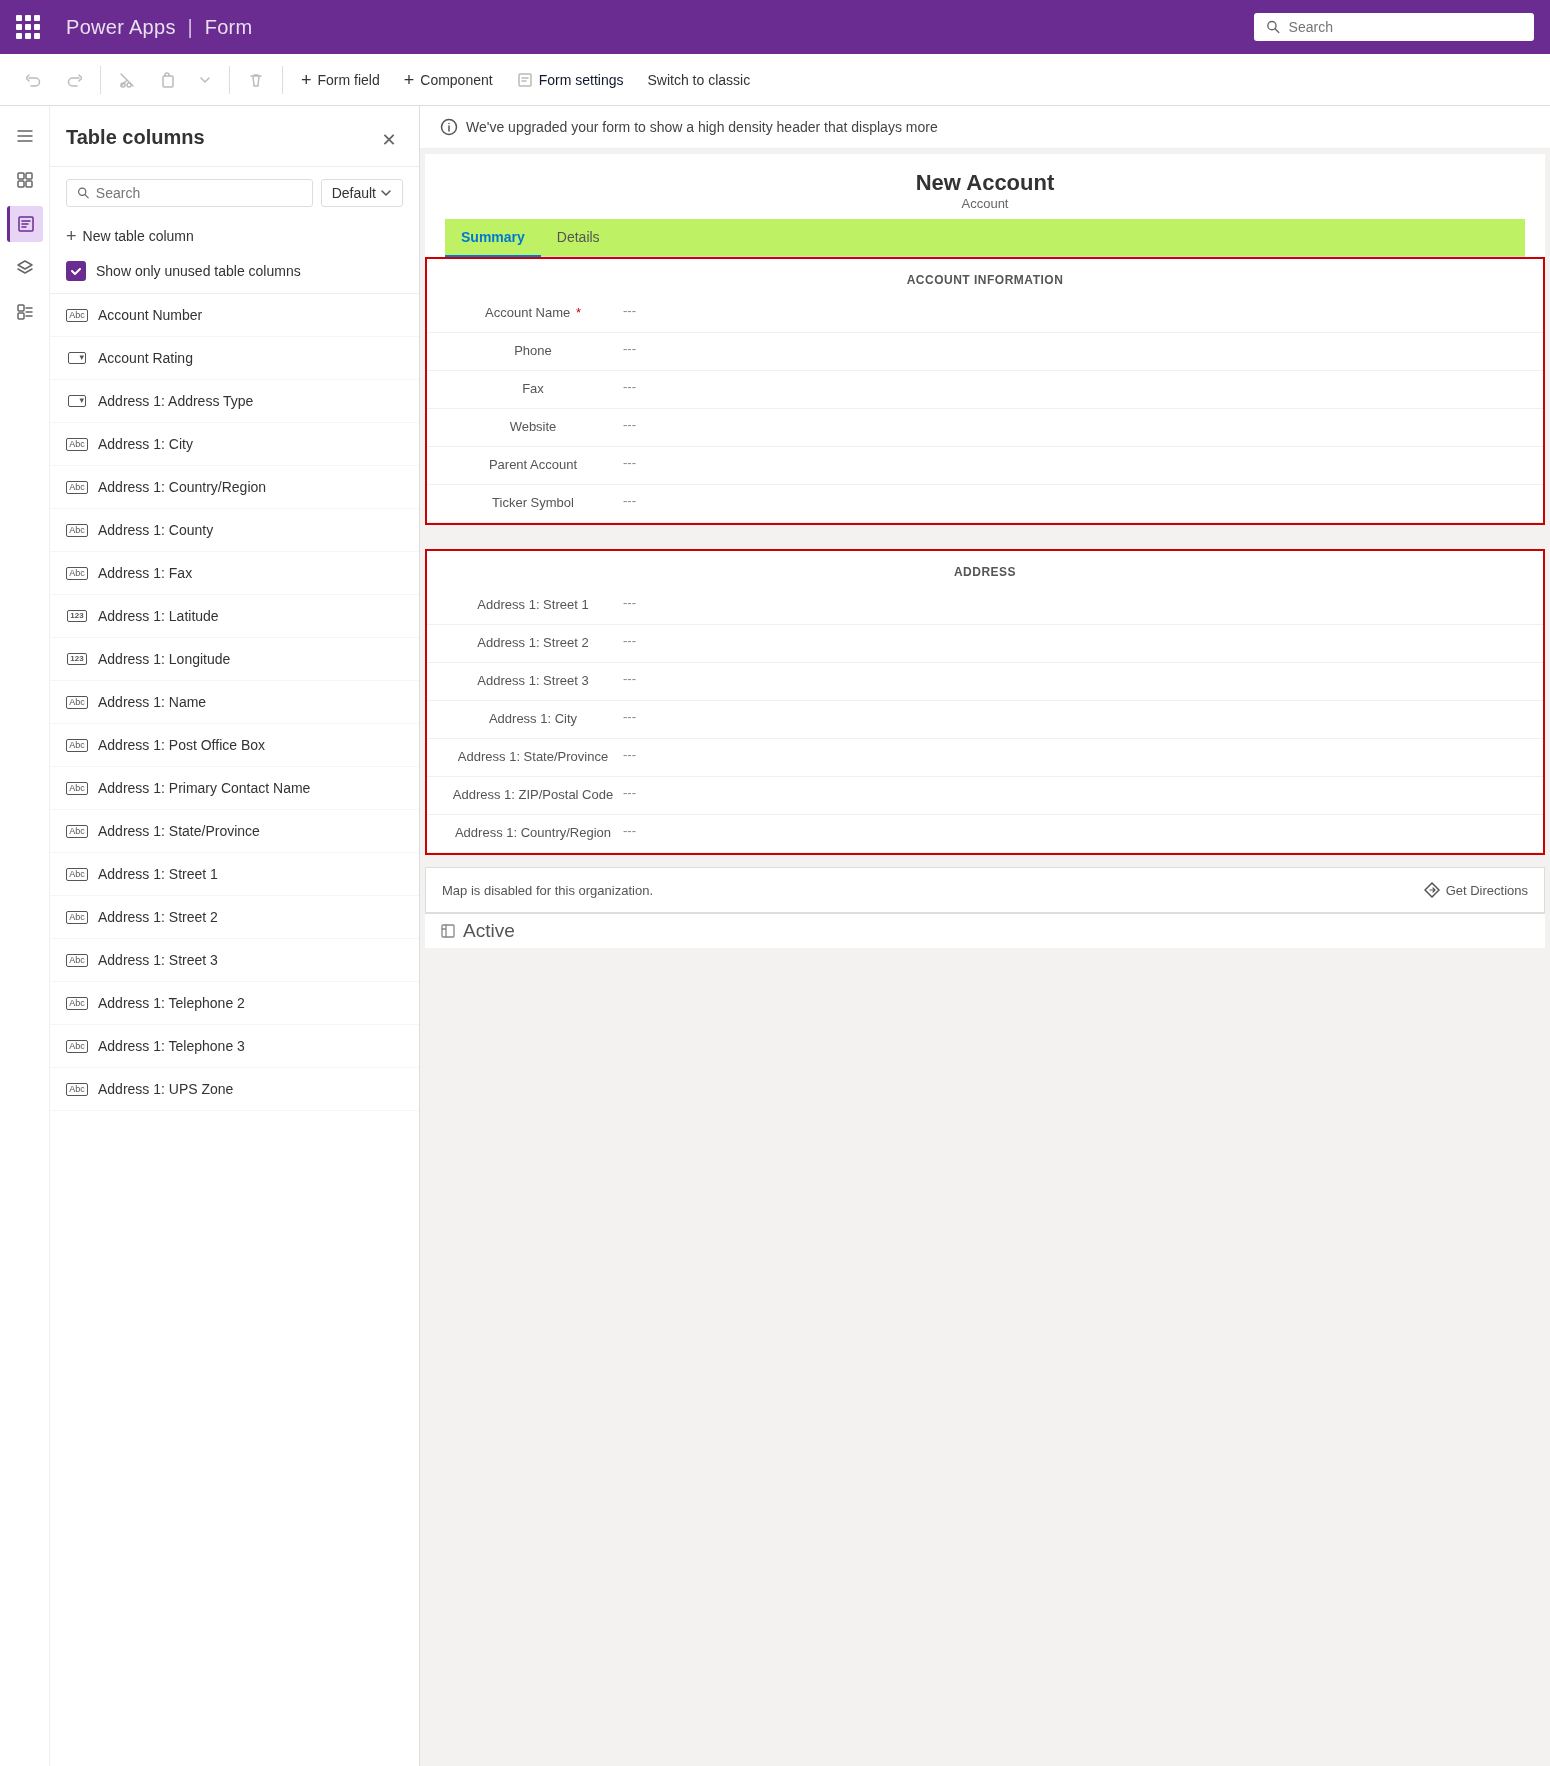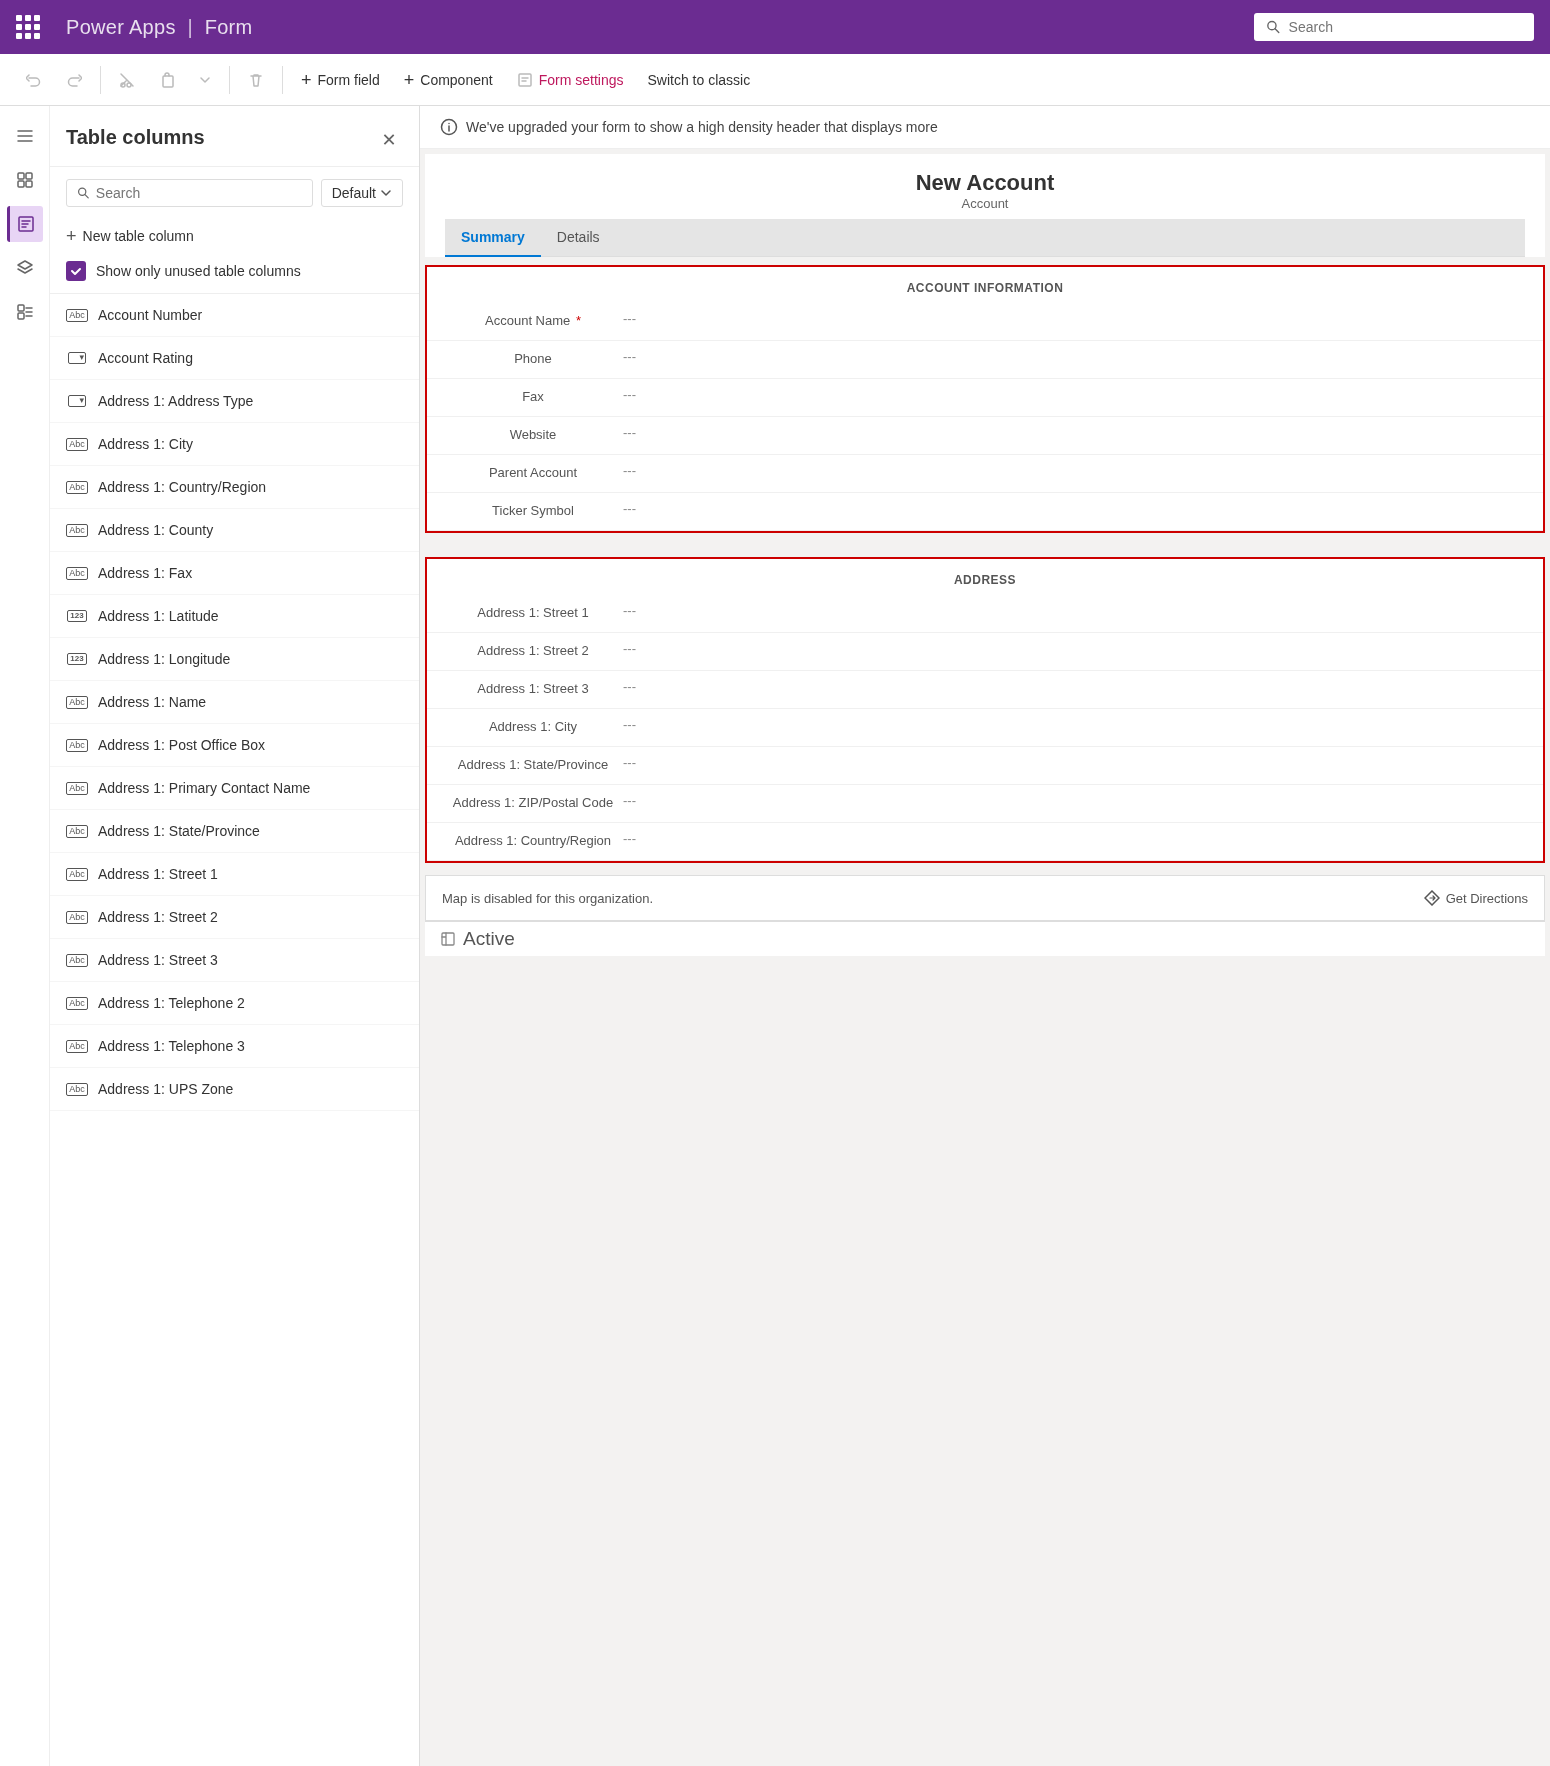"Form settings" span { color: #be185d -> #0f172a }
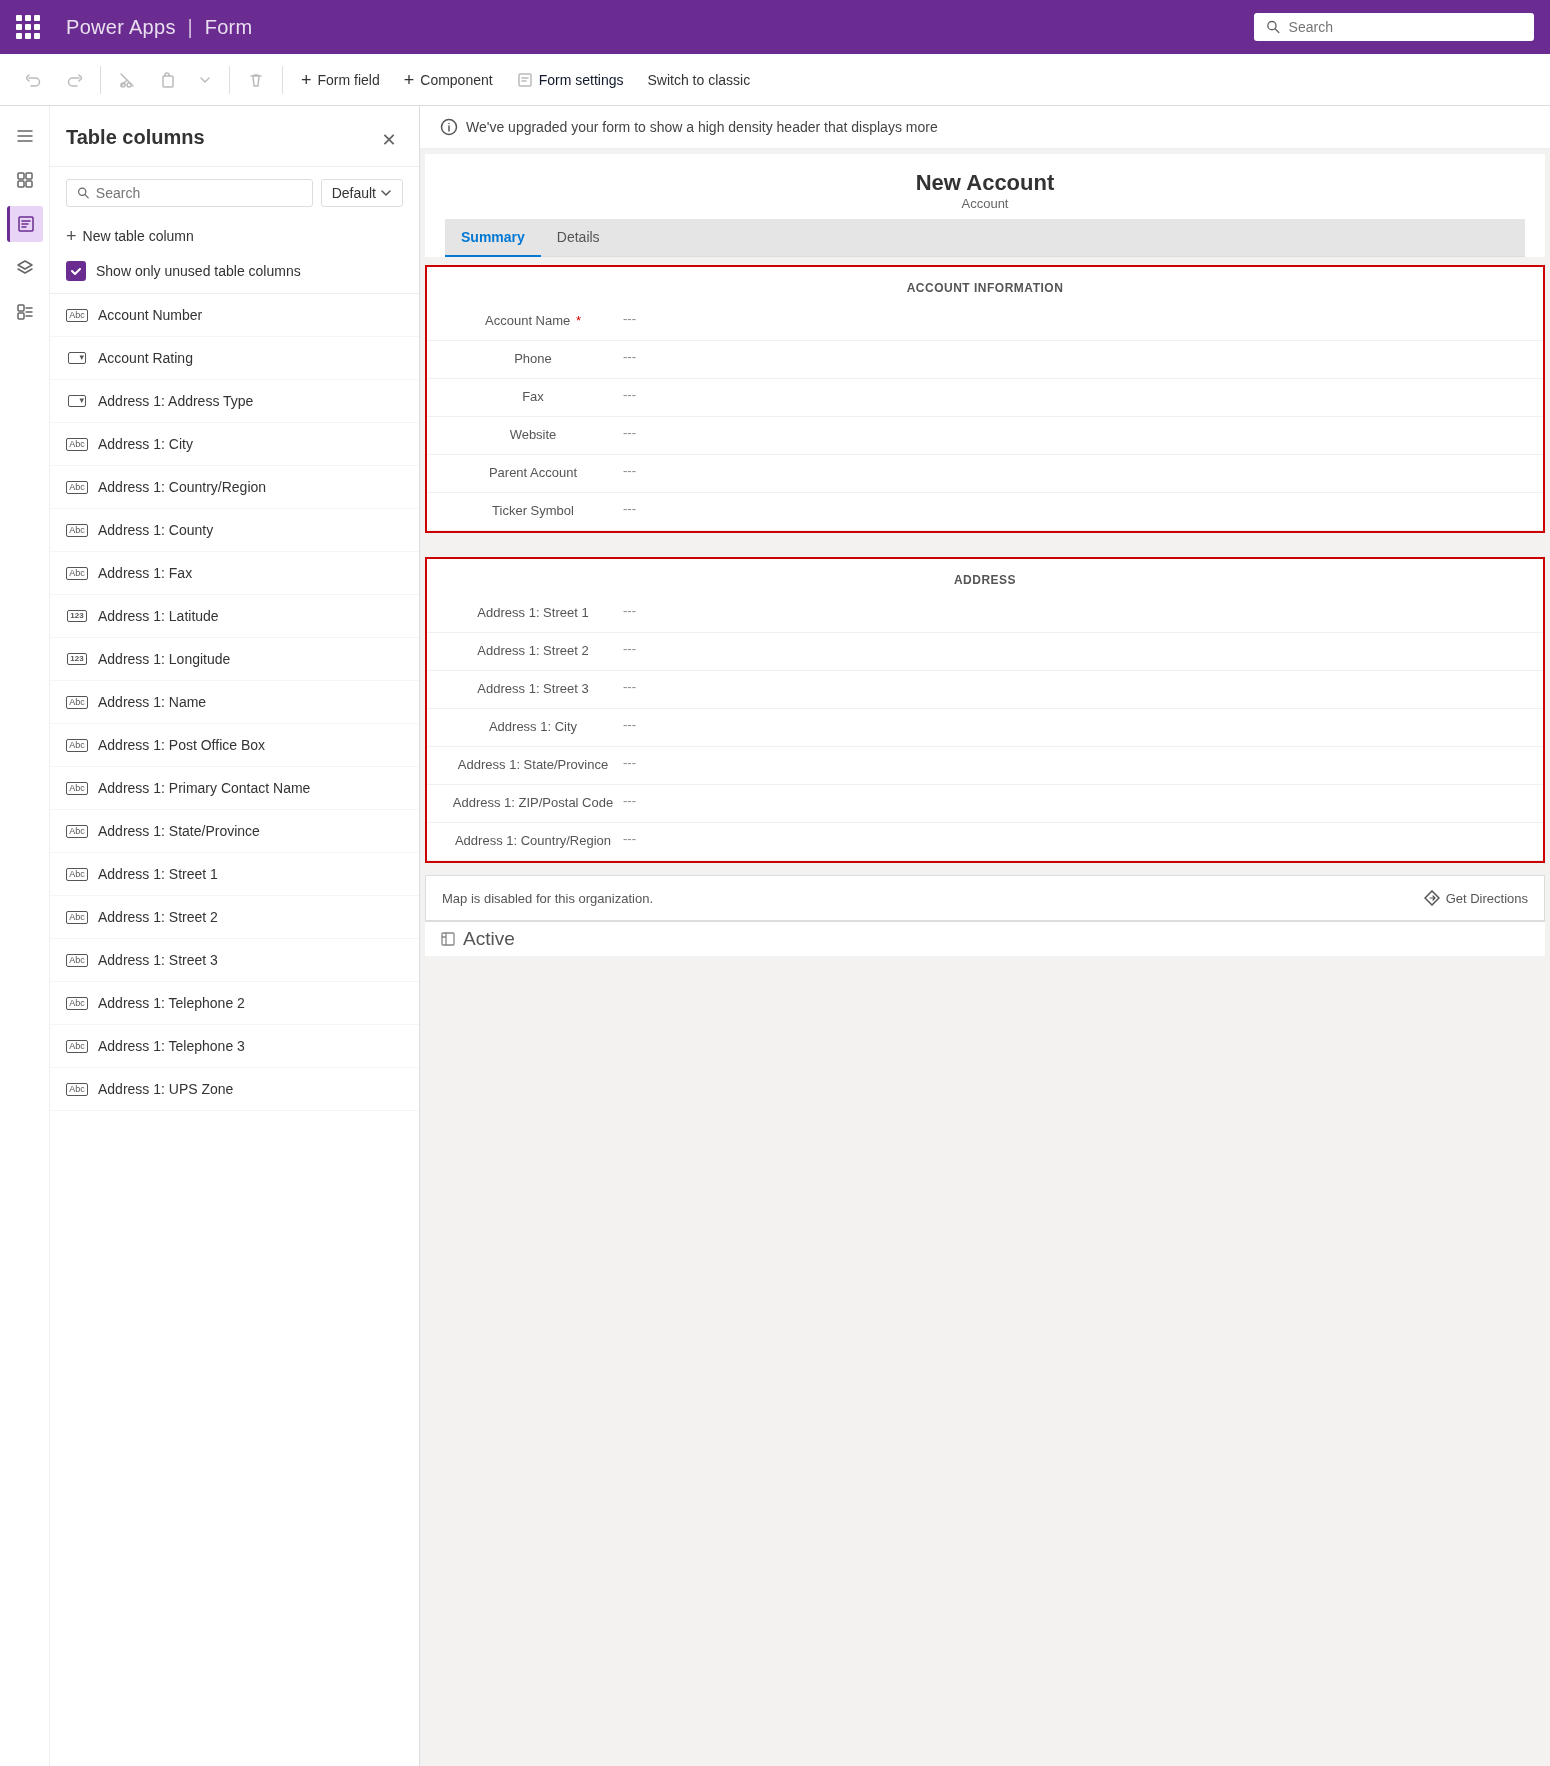"Summary" .form-tabs { background: #e5e5e5 -> #bef264; margin-bottom: 8px -> 0 }
